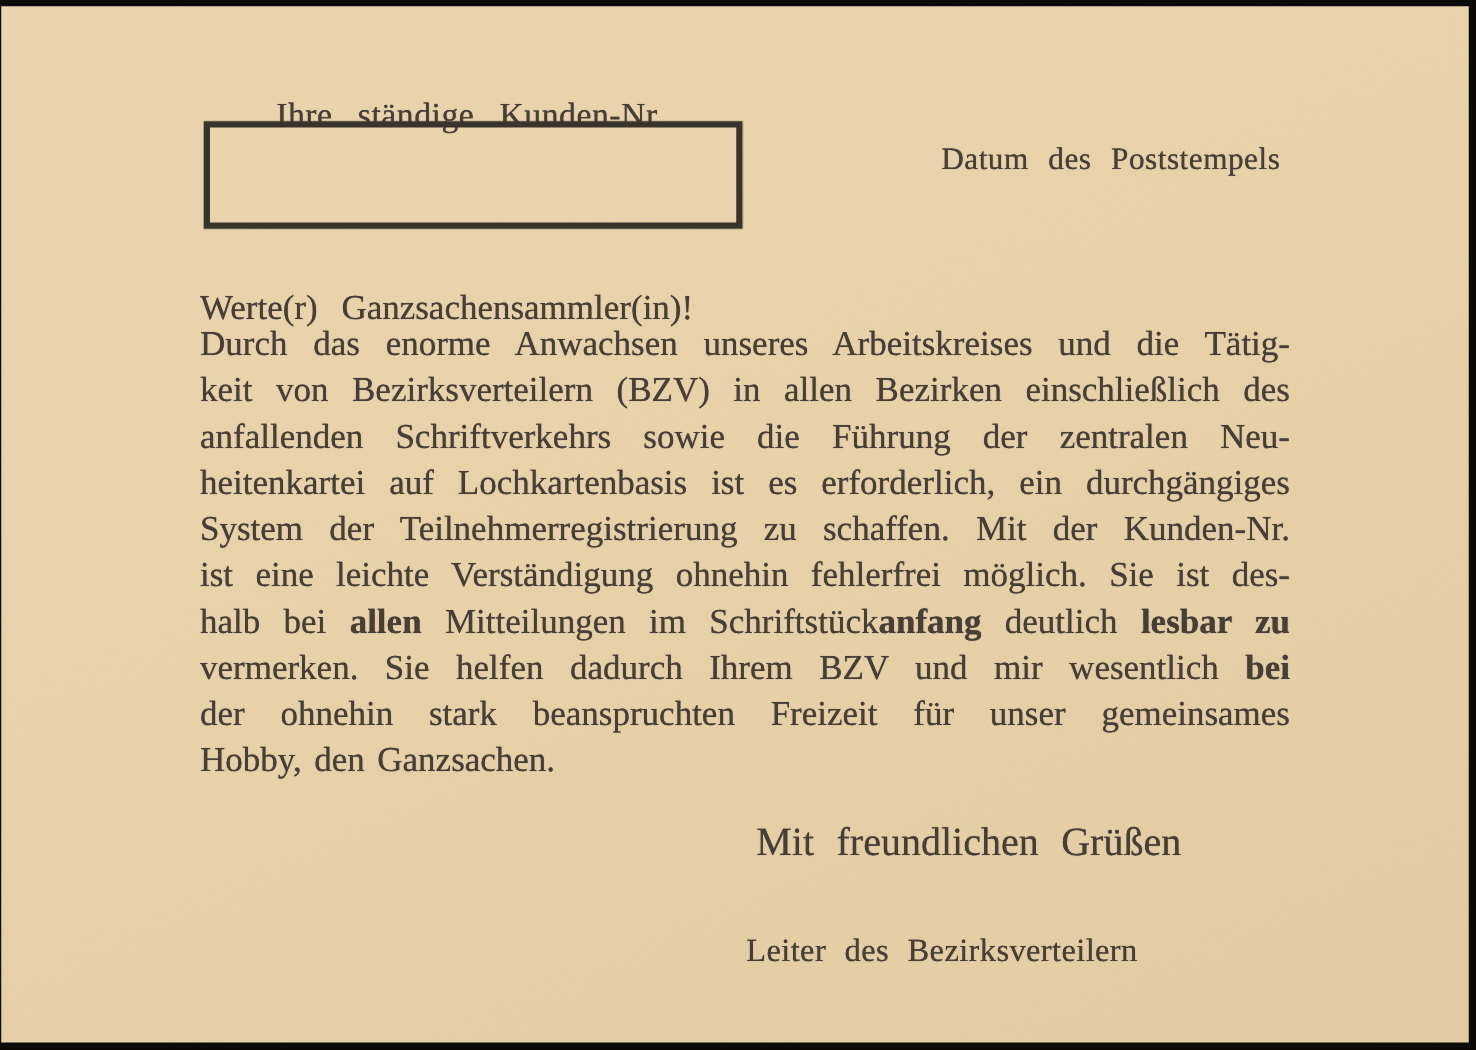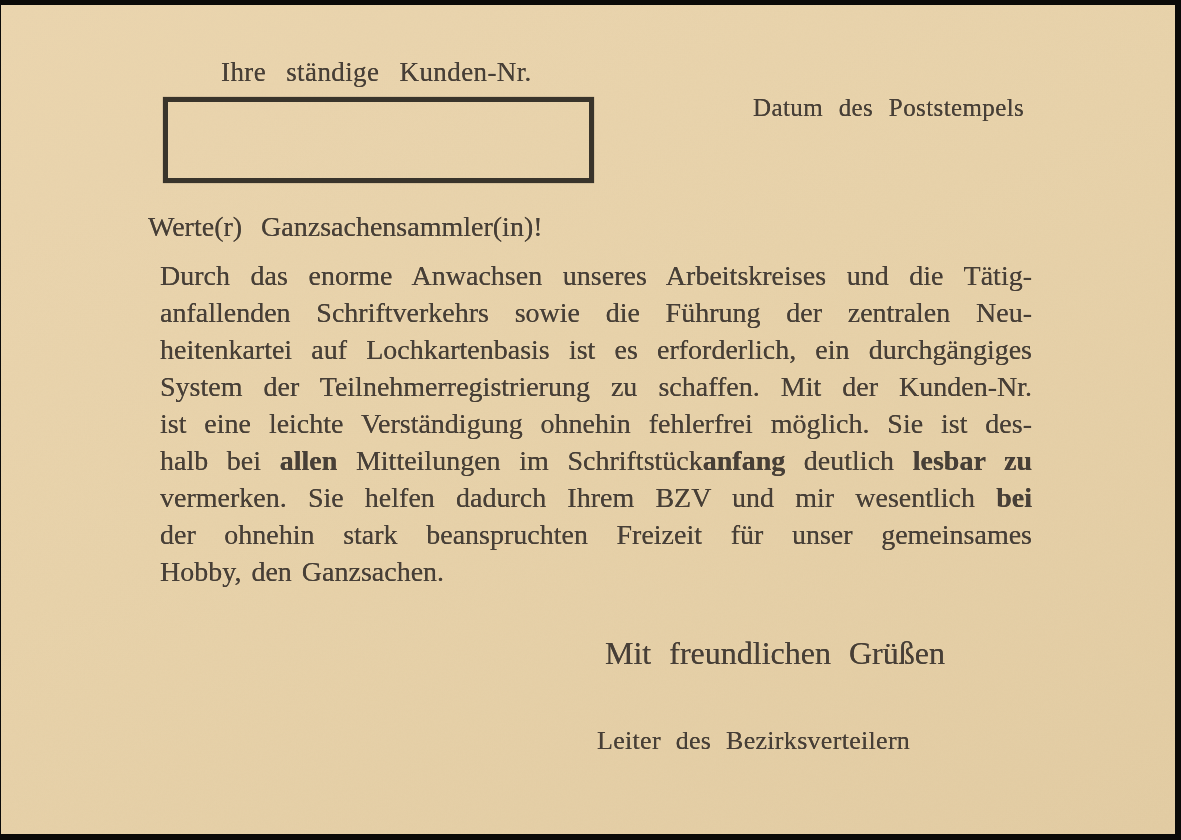"Ihre ständige Kunden-Nr." .txt { margin-top: none -> 20px }
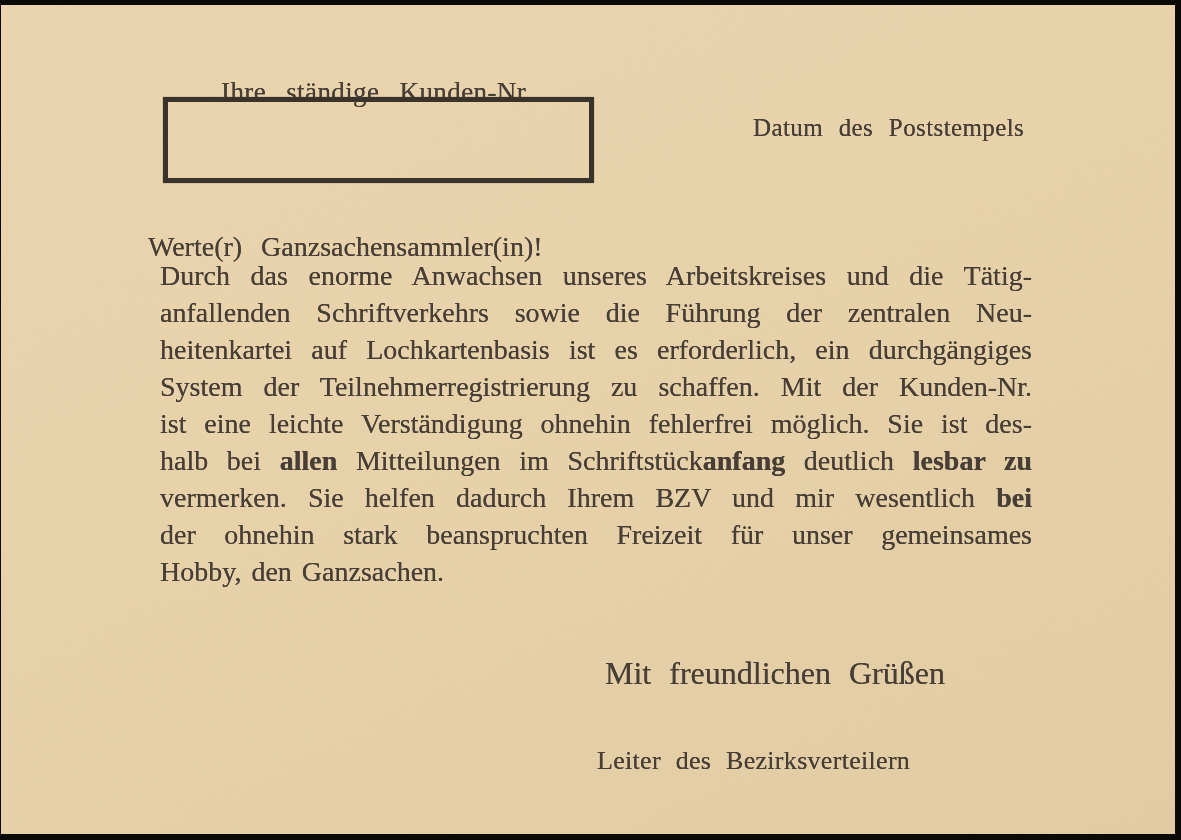"Werte(r) Ganzsachensammler(in)!" .salutation { left: 148px -> 160px }
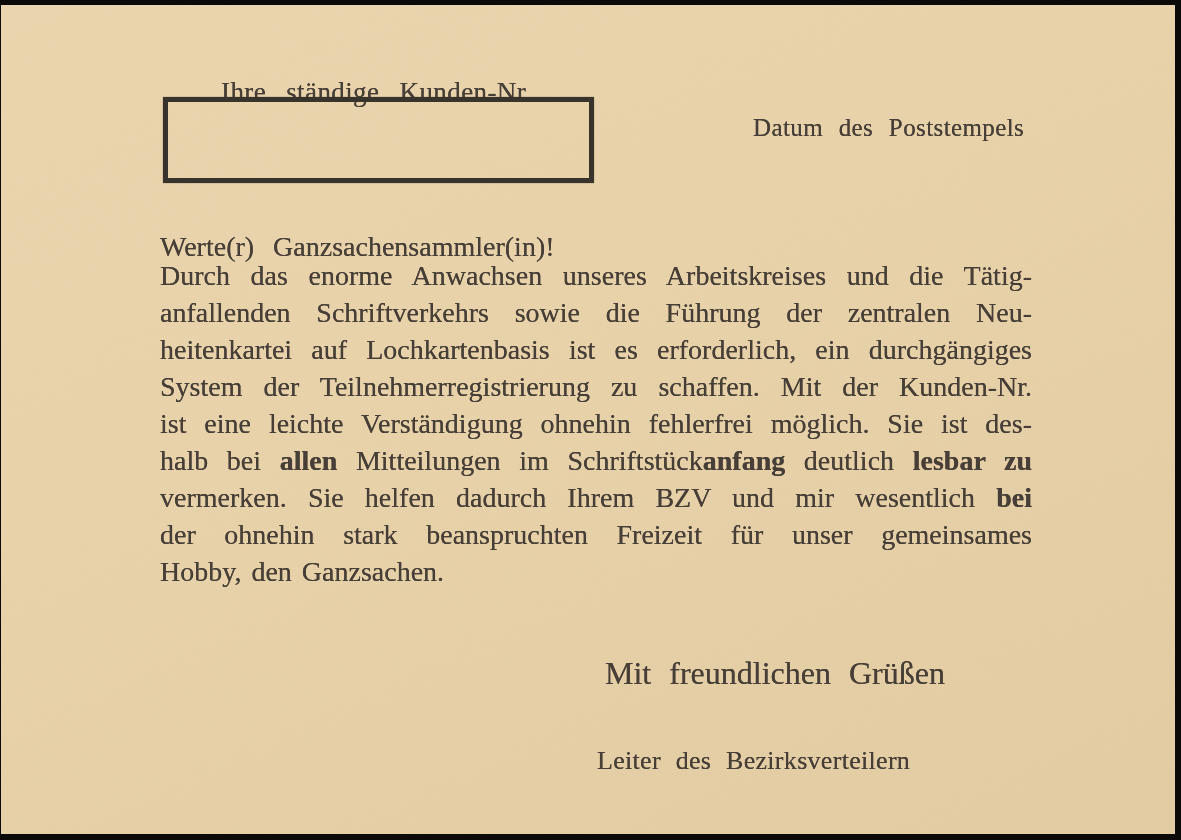"keit von Bezirksverteilern (BZV) in" div.line { html: none -> <div><span>keit von Bezirksverteilern (BZV) in allen Bezirken einschließlich des</span></div> }
